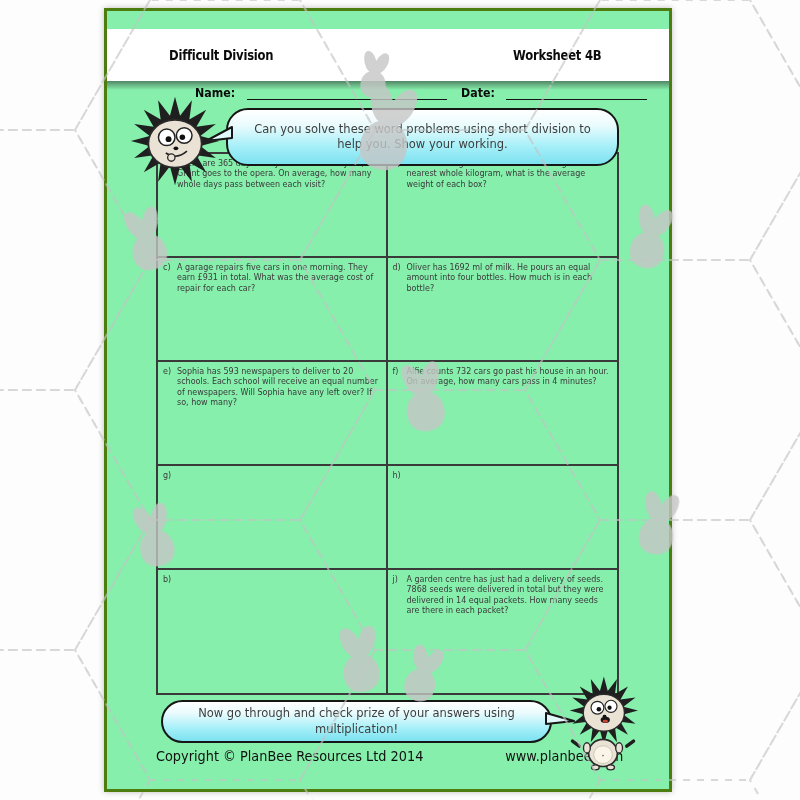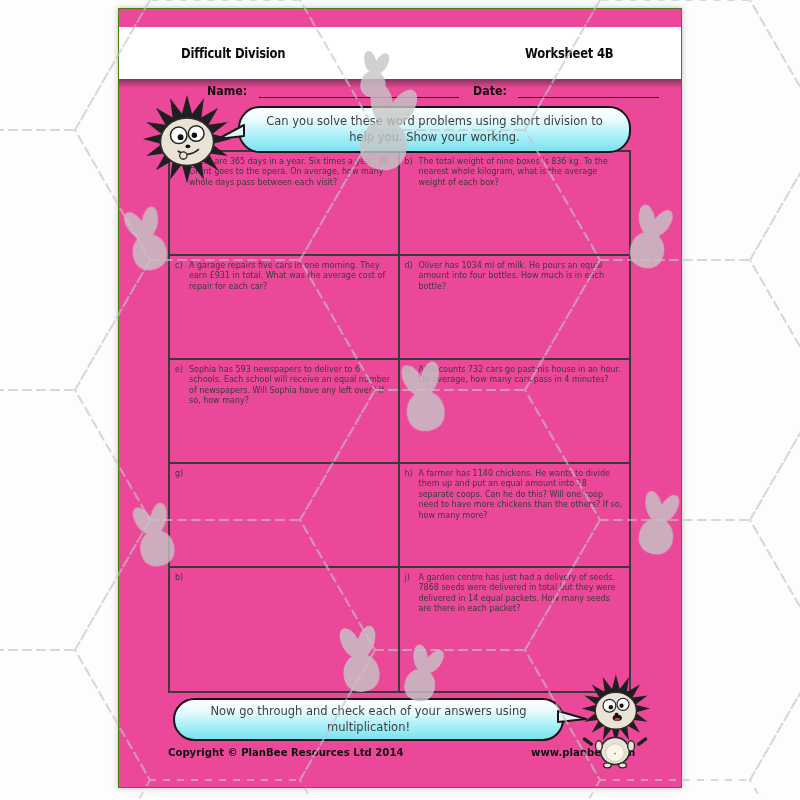"Difficult Division" .page { background: #ec4899 -> #86efac; border: 1px solid #4d7c0f -> 3px solid #4d7c0f; left: 118px -> 104px }
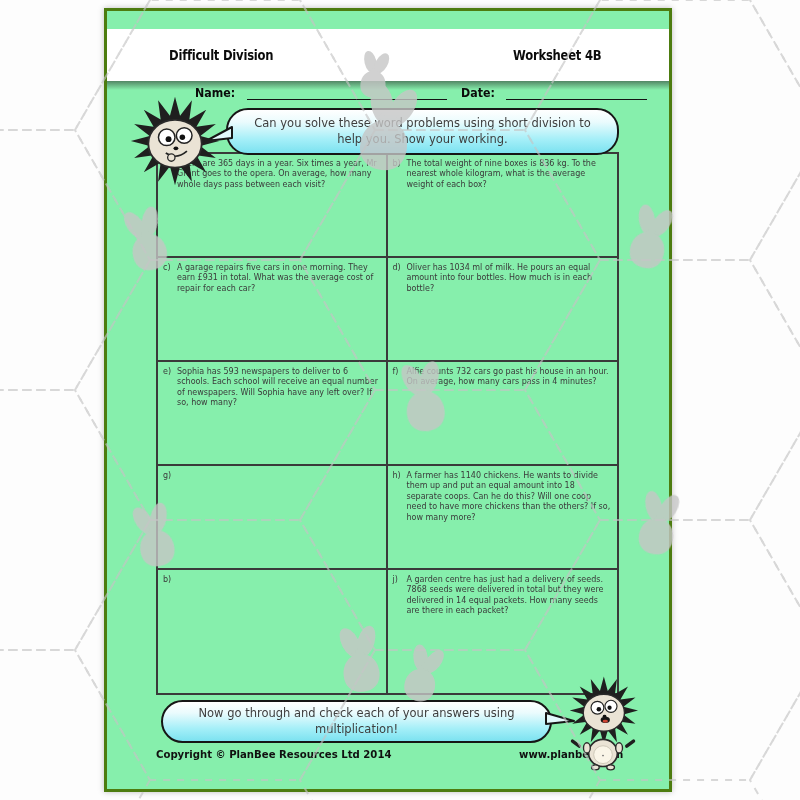"Can you solve these word" .bubble.top { height: 47px -> 58px }
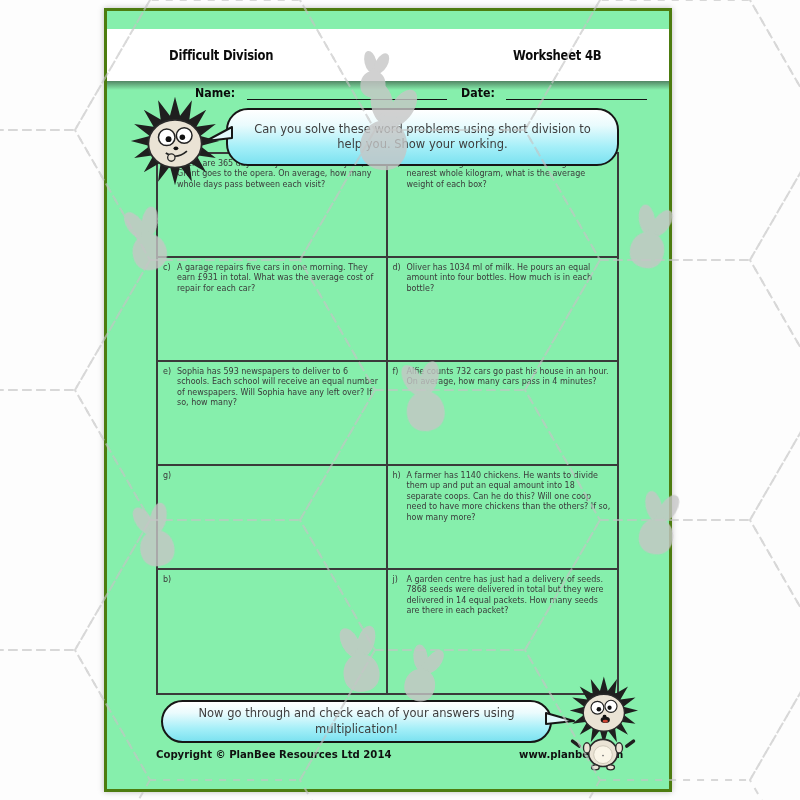"Oliver has 1034 ml of" span.ptext { text: 1034 -> 1692 }
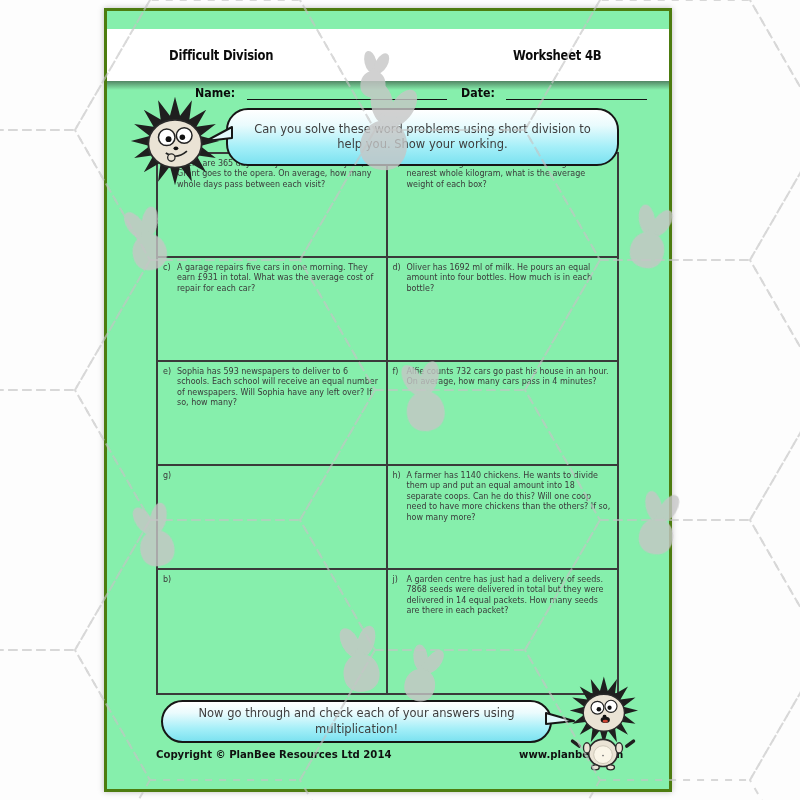"Sophia has 593 newspapers to" span.ptext { text: 6 -> 20 }
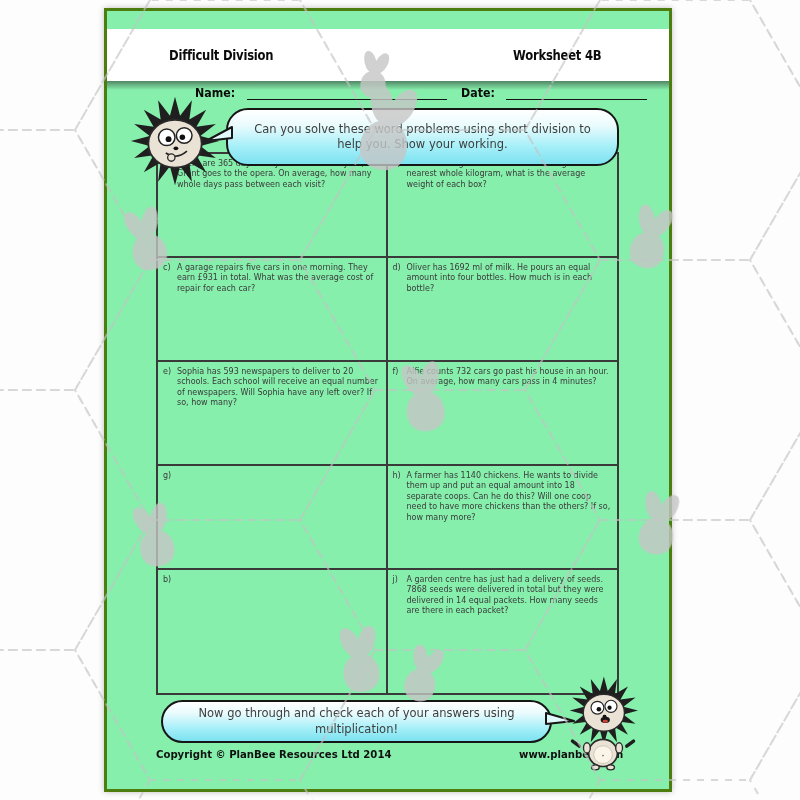"A farmer has 1140 chickens." span.ptext { html: <span>A farmer has 1140 chickens. He wants to divide them up and put an equal amount into 18 separate coops. Can he do this? Will one coop need to have more chickens than the others? If so, how many more?</span> -> none }
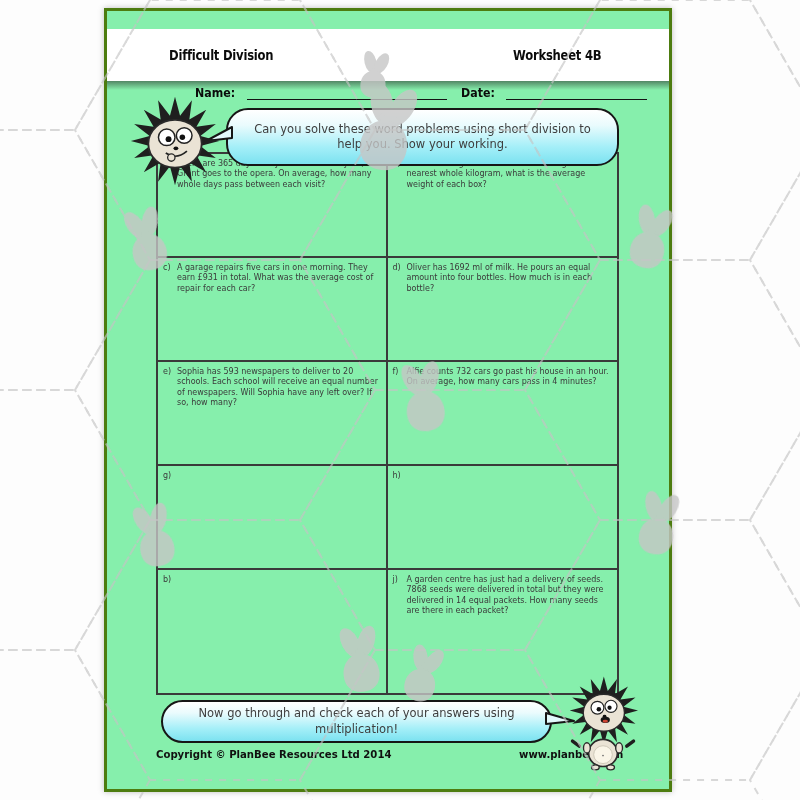"Now go through and check" span { text: each -> prize }
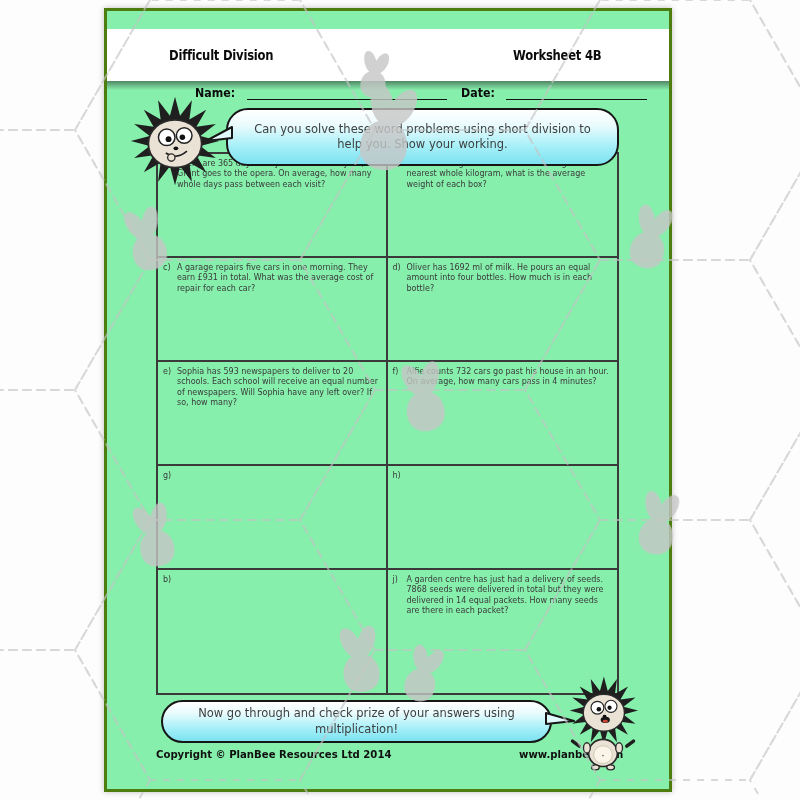"Copyright © PlanBee Resources Ltd" .footer { font-size: 11px -> 14px; font-weight: 700 -> 400 }
